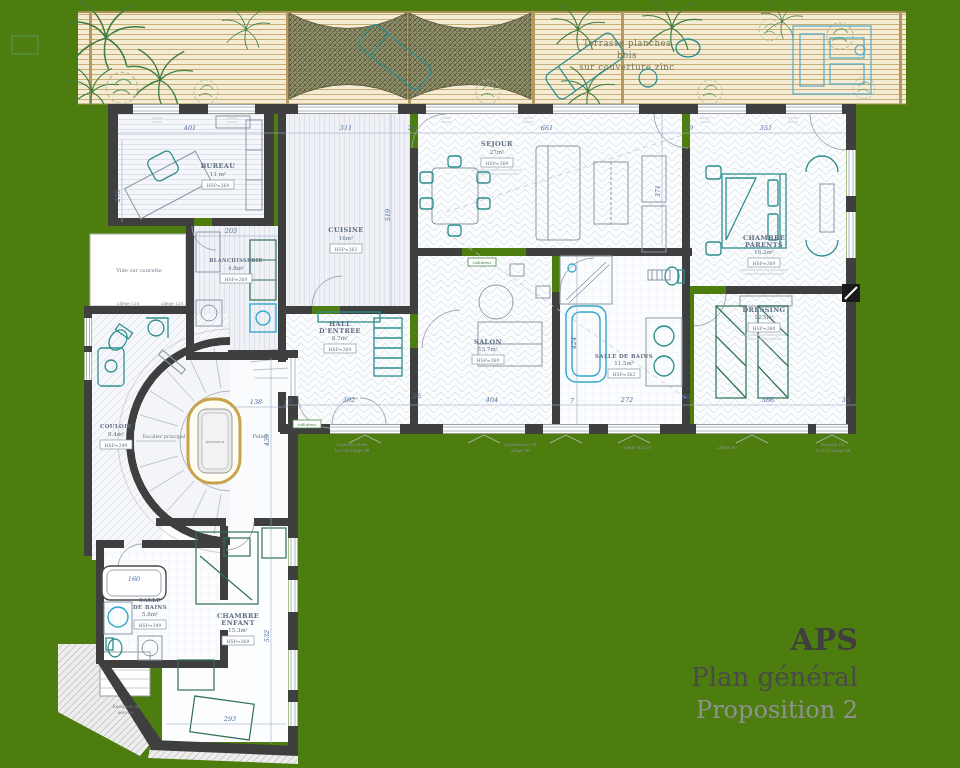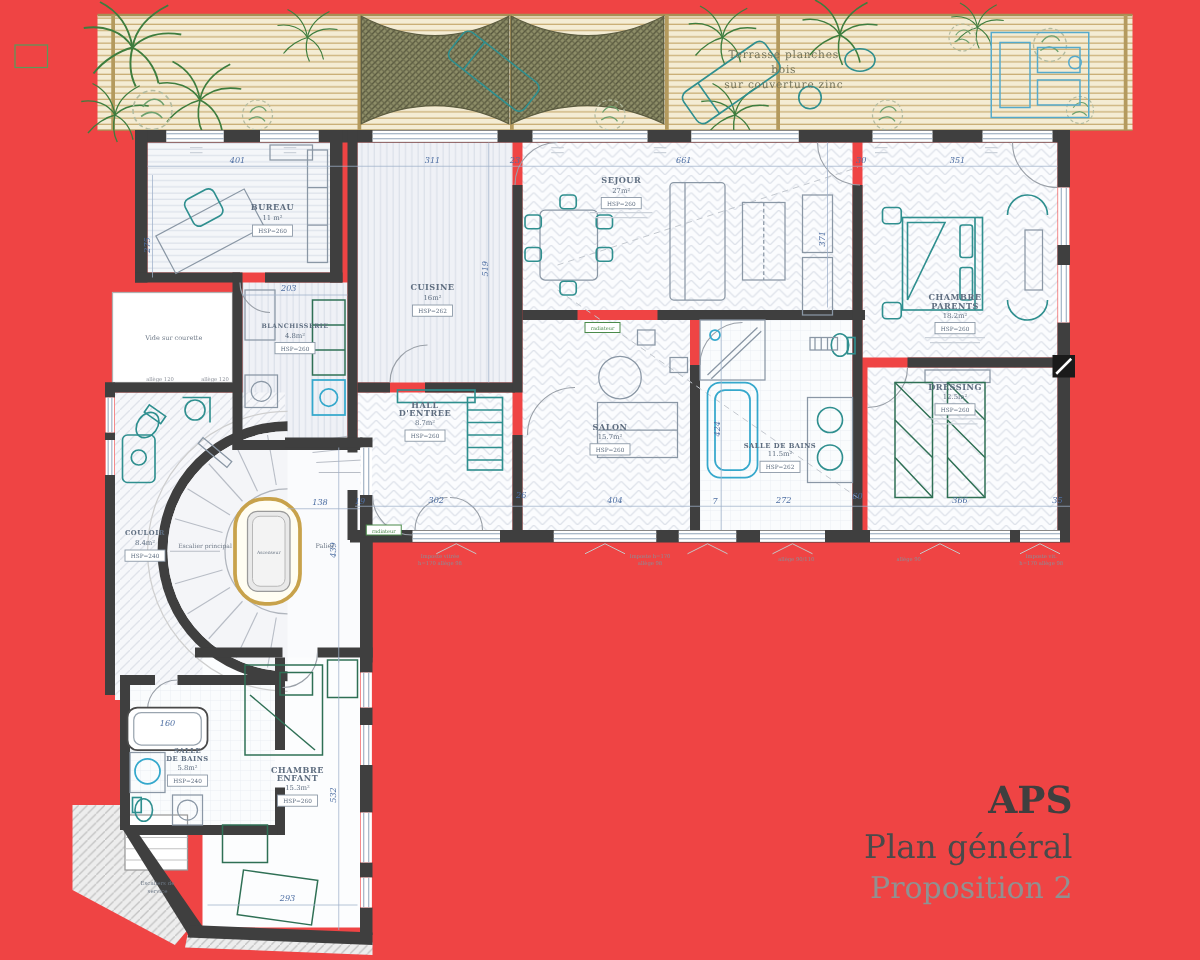"Terrasse planches" .stage { background: #ef4444 -> #4d7c0f }
